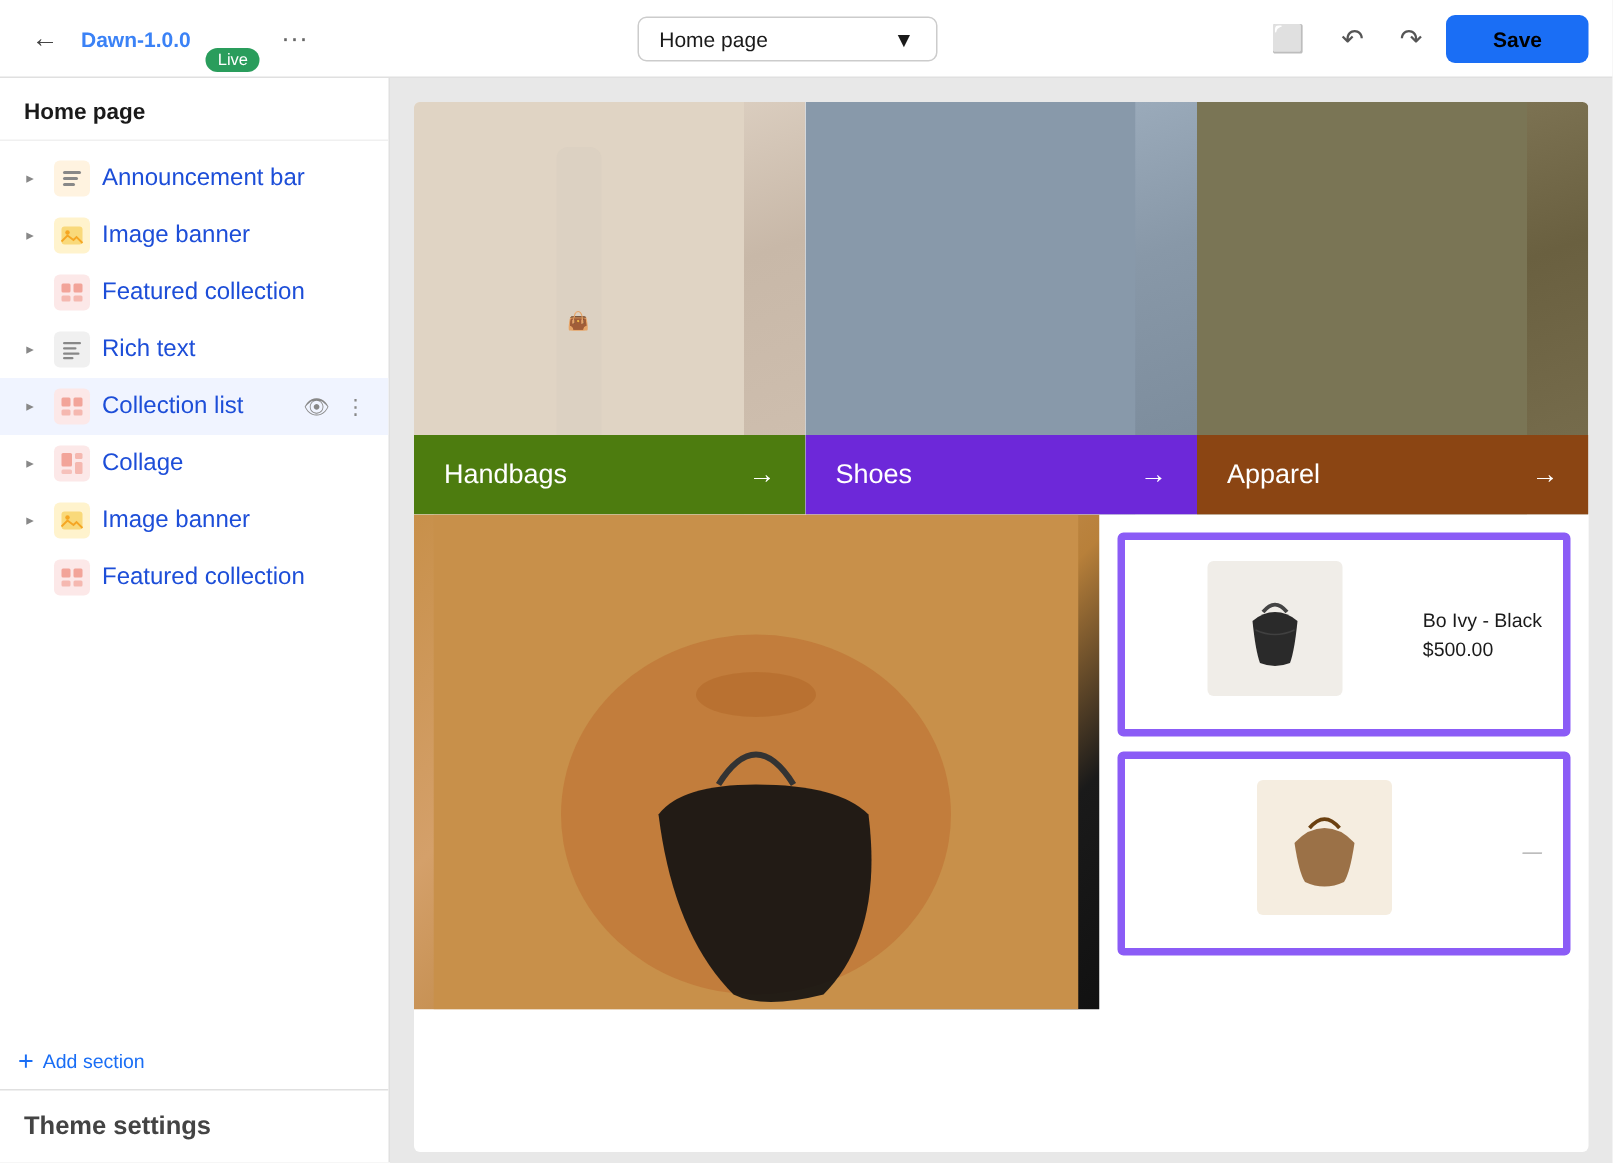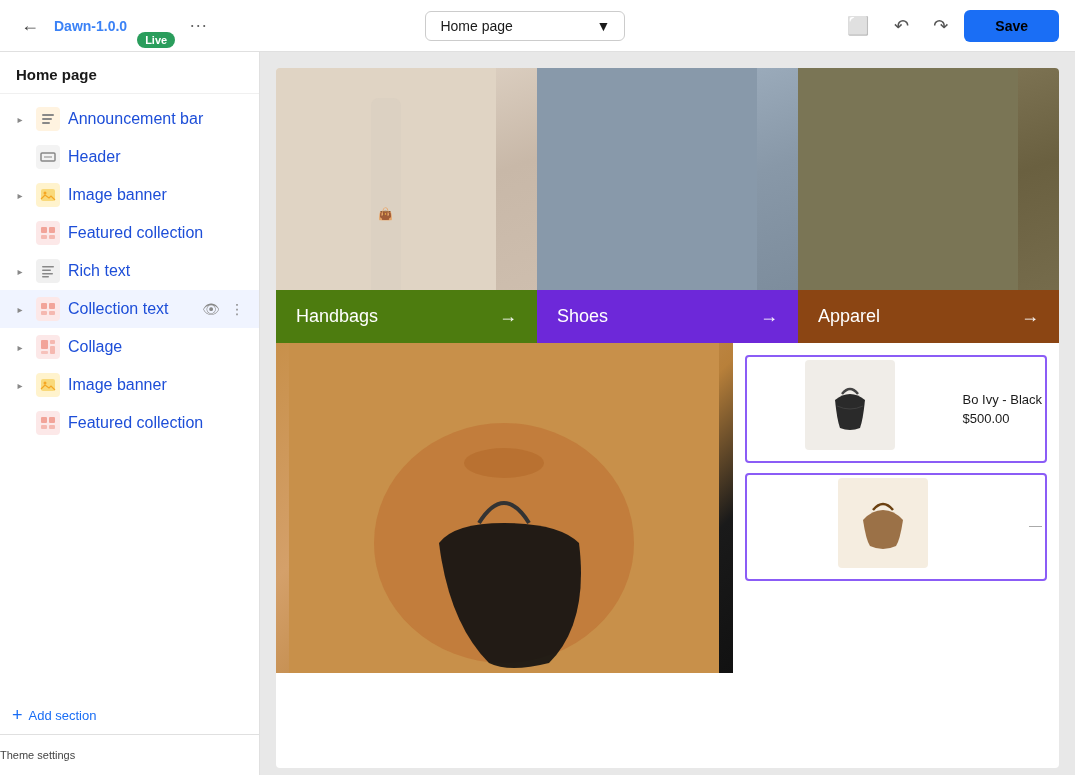"Live" .live-badge { font-weight: 700 -> 400 }
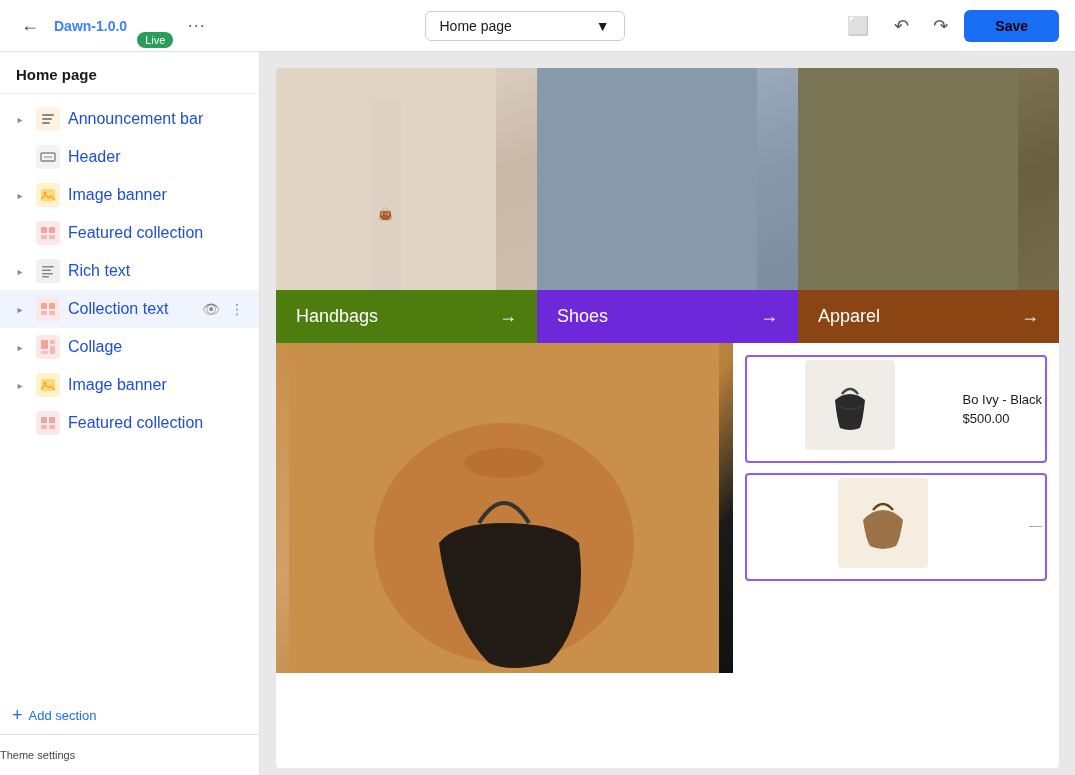"Header" div.sidebar-item { html: <div> <span>▸</span> <div> <svg> <rect></rect> <line></line> </svg> </div> <span>Header</span> </div> -> none }
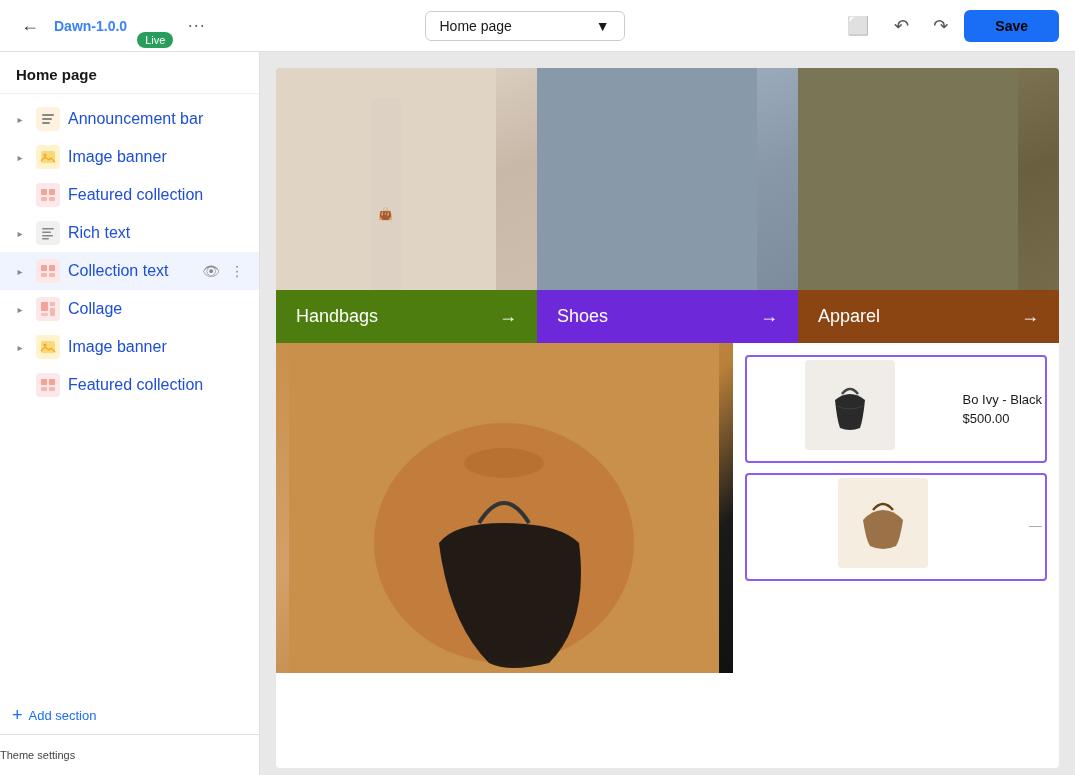"Collection text" span.item-label { text: text -> list }
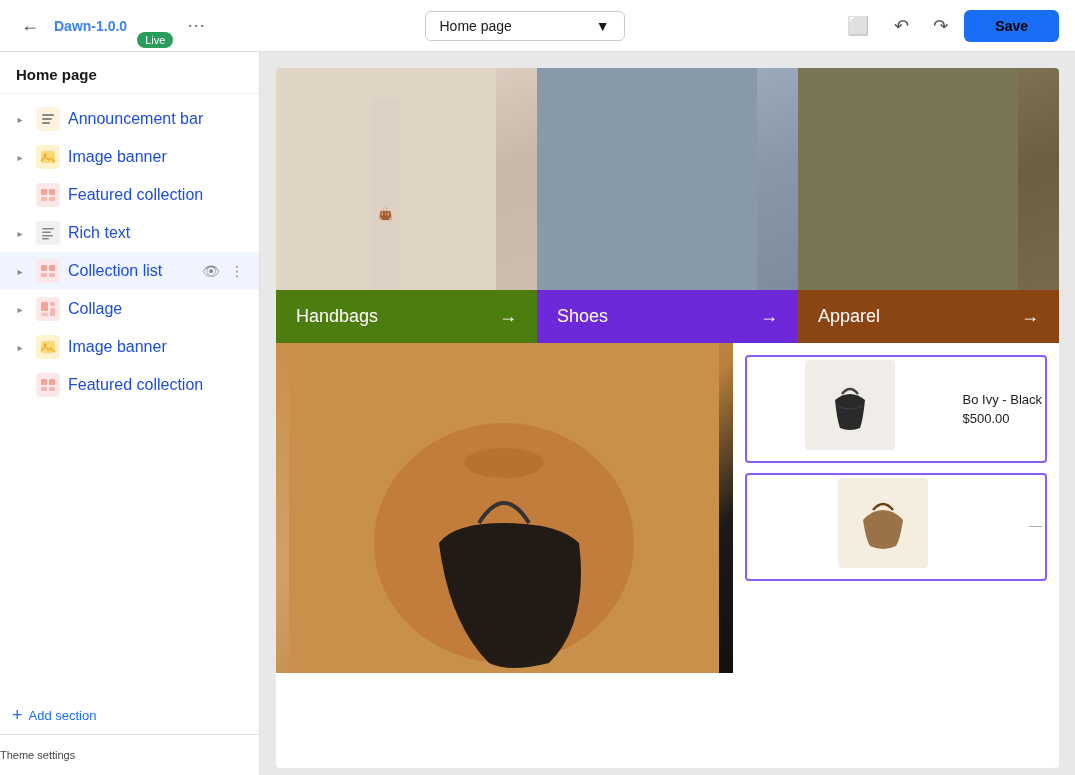"Bo Ivy - Black" .product-card { border: 2px solid #8b5cf6 -> 5px solid #8b5cf6; padding: 3px -> 14px }
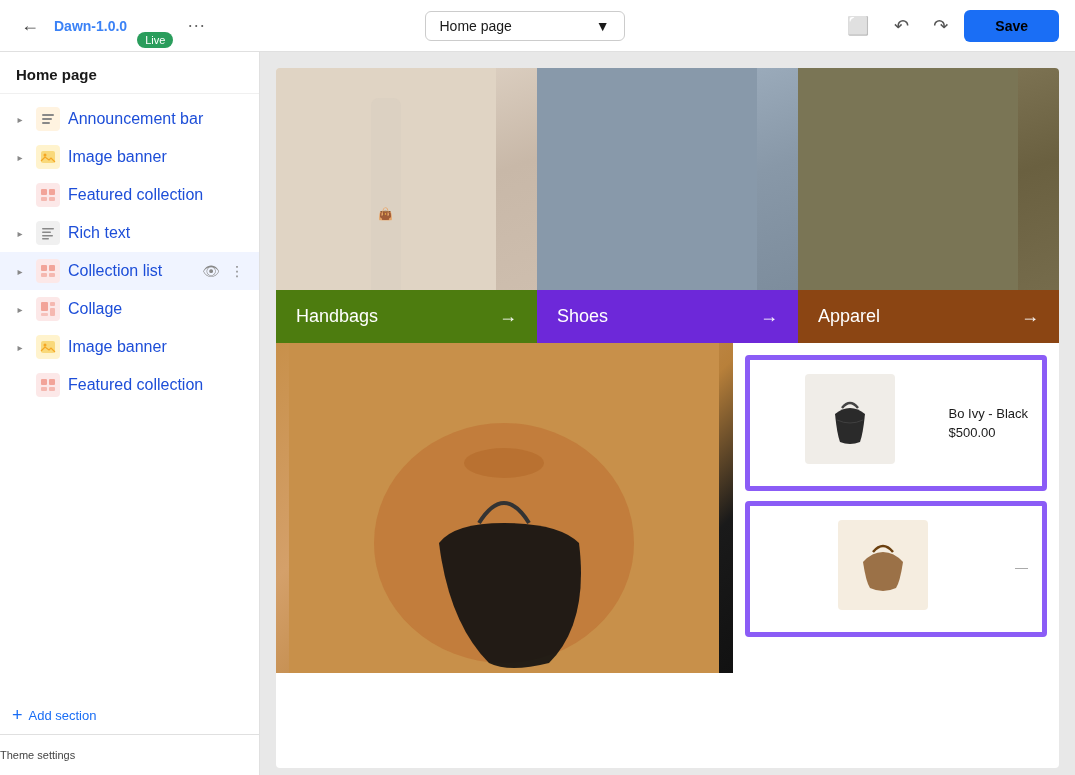"Theme settings" .sidebar-footer { font-size: 11px -> 17px; font-weight: none -> bold; padding: 14px 0 -> 14px 16px }
